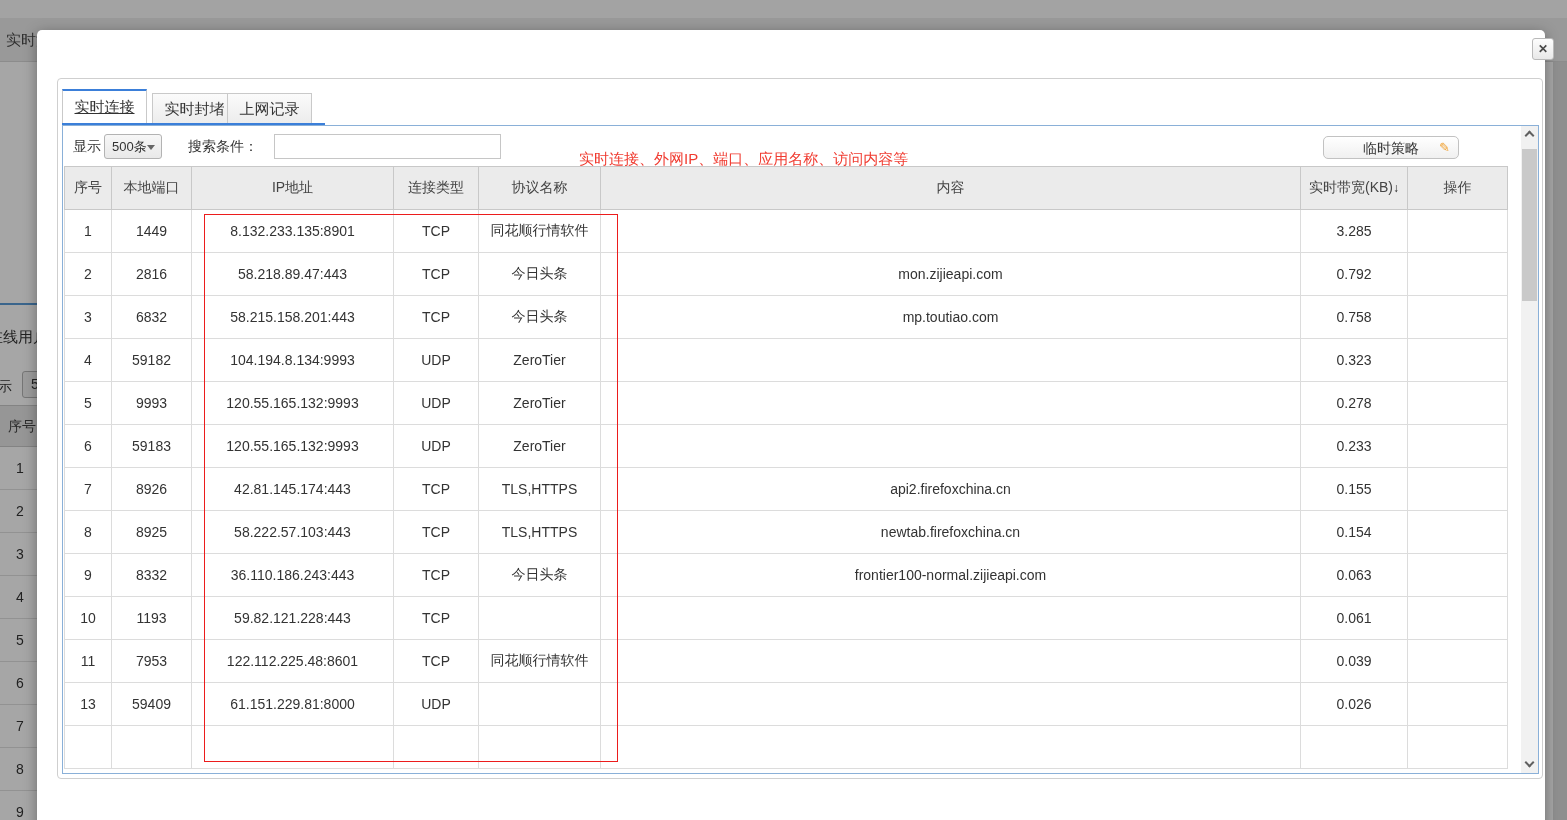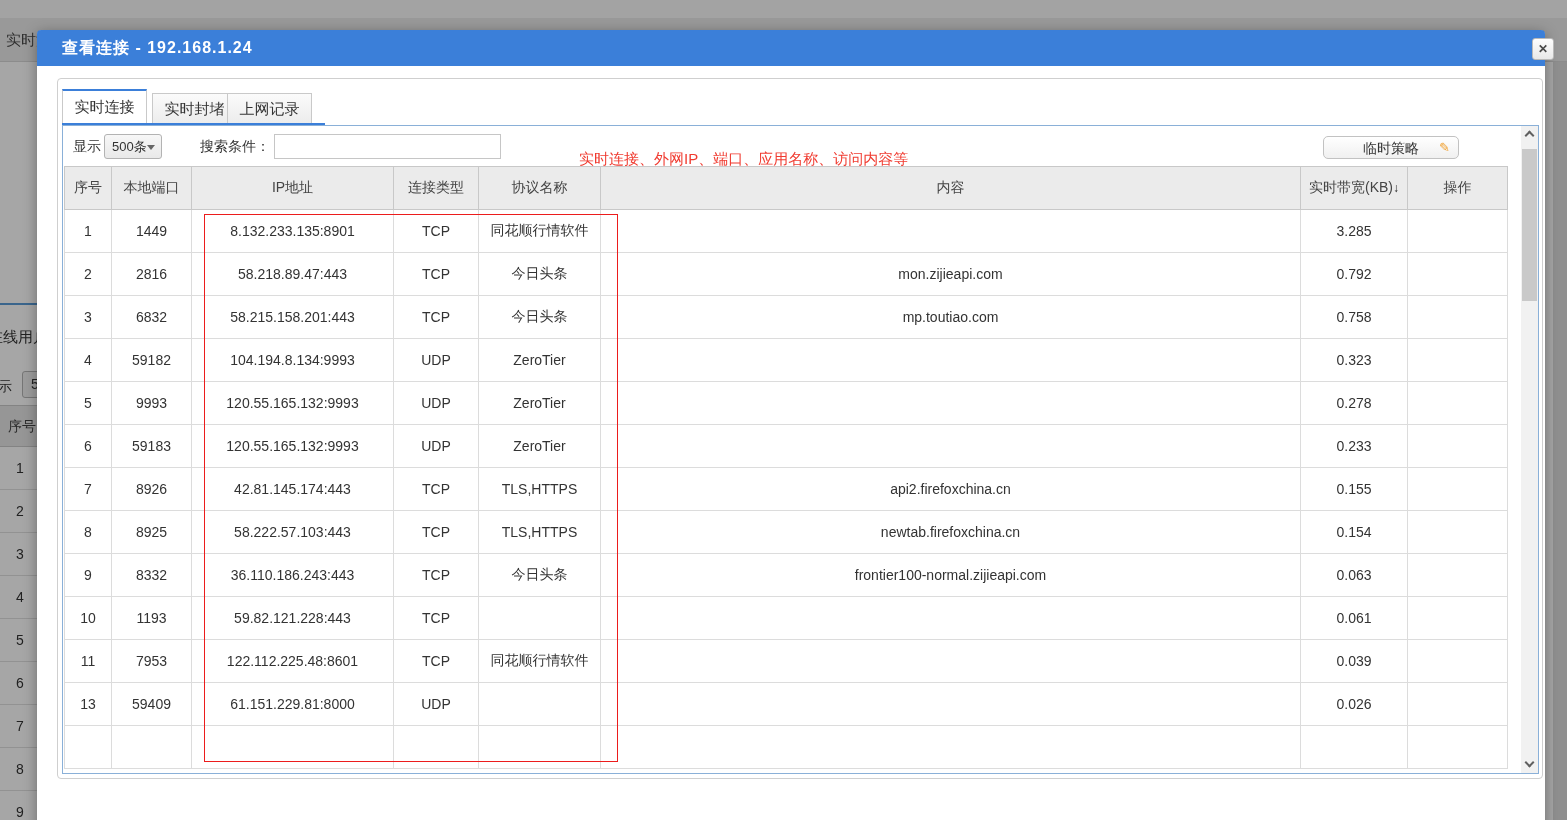"查看连接 - 192.168.1.24" div.m-header { html: <div> <span>查看连接 - 192.168.1.24</span> </div> -> none }
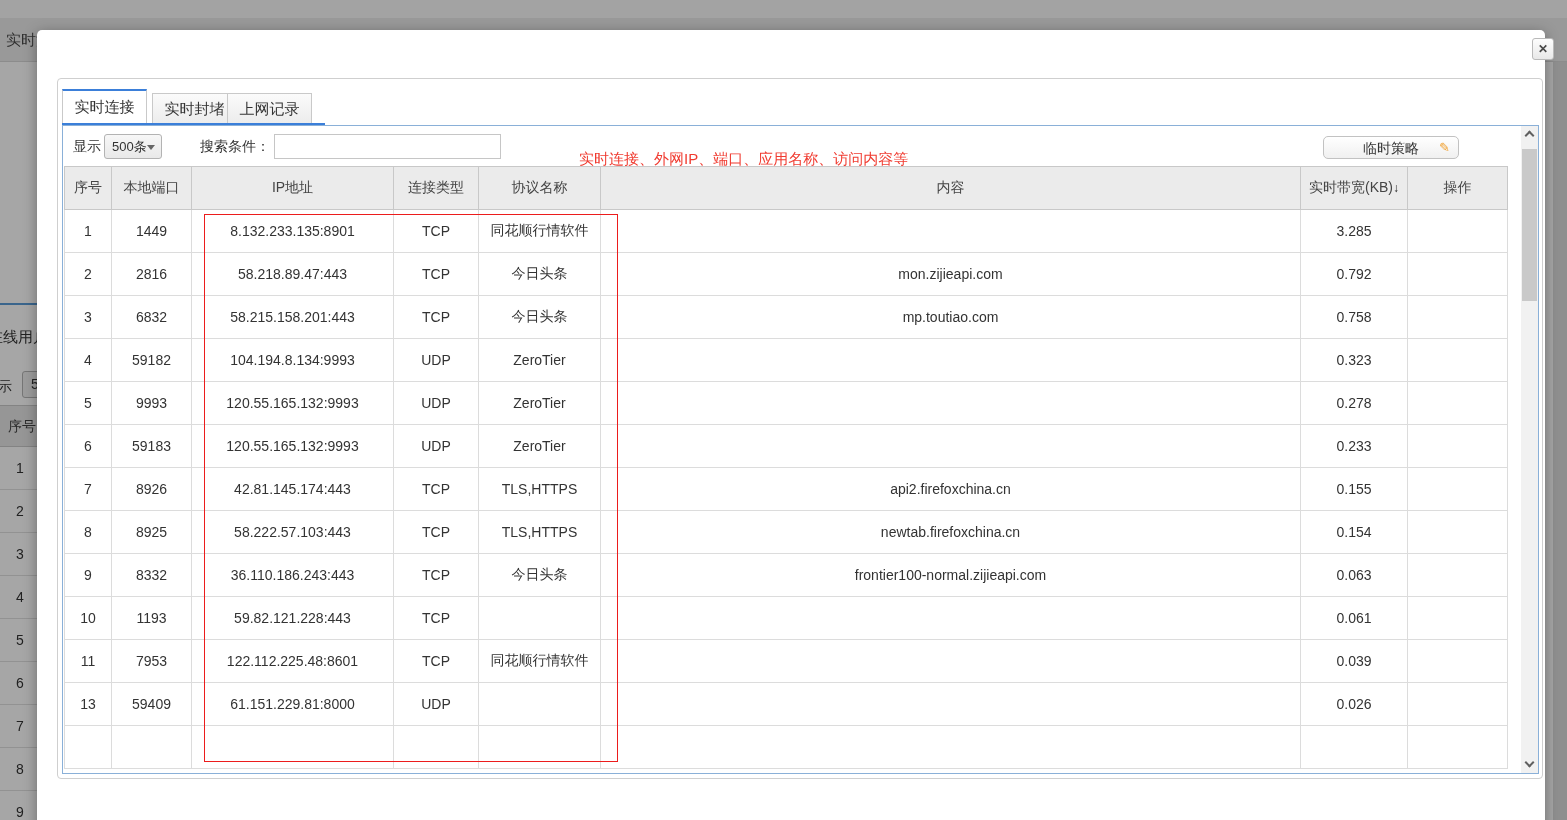"实时连接" div.tab { text-decoration: none -> underline }
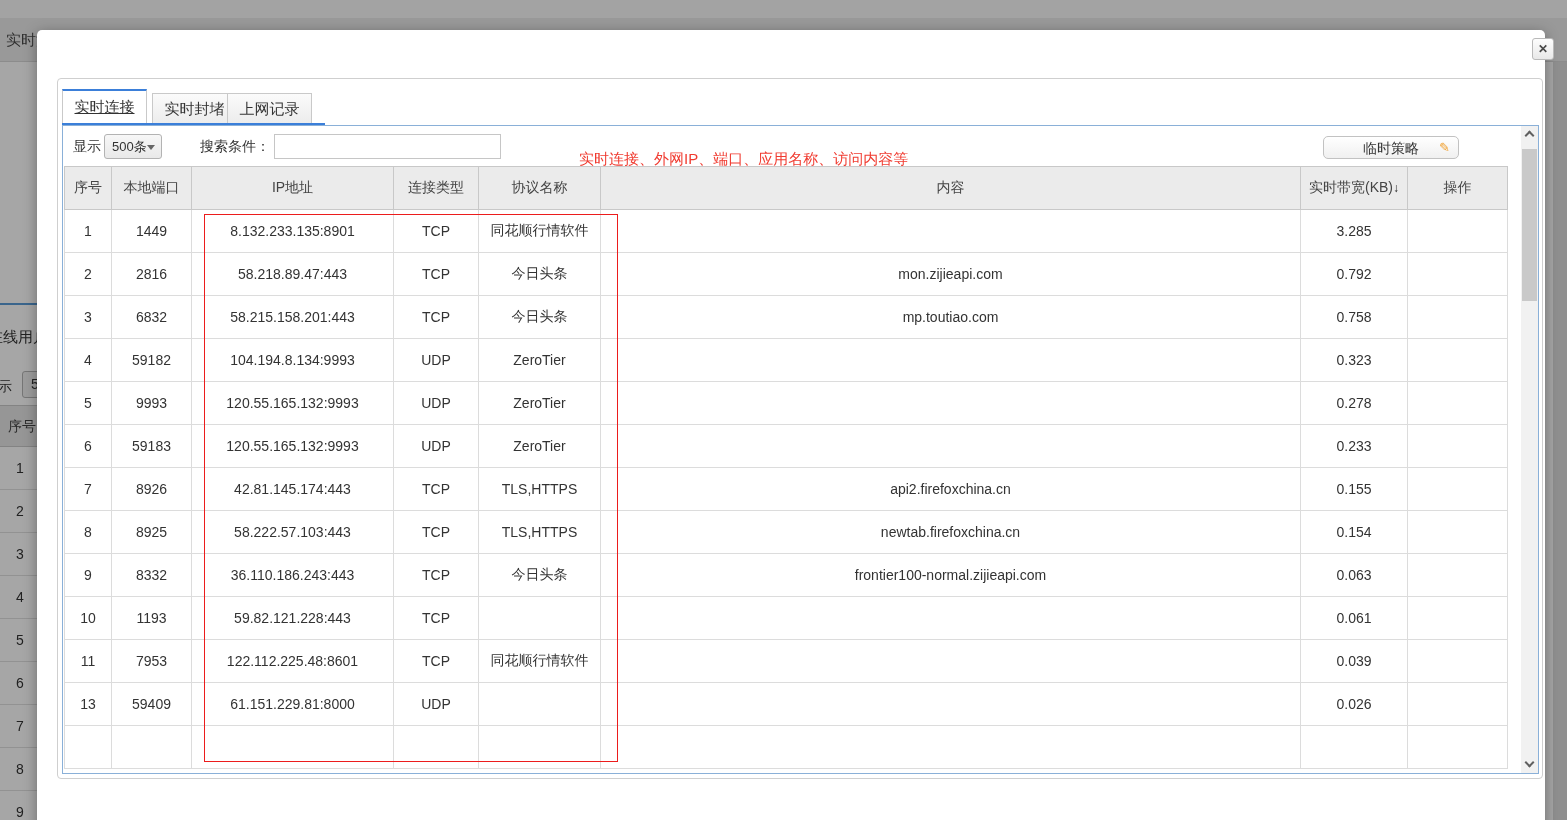"搜索条件：" span.ctl-lbl { left: 137px -> 125px }
